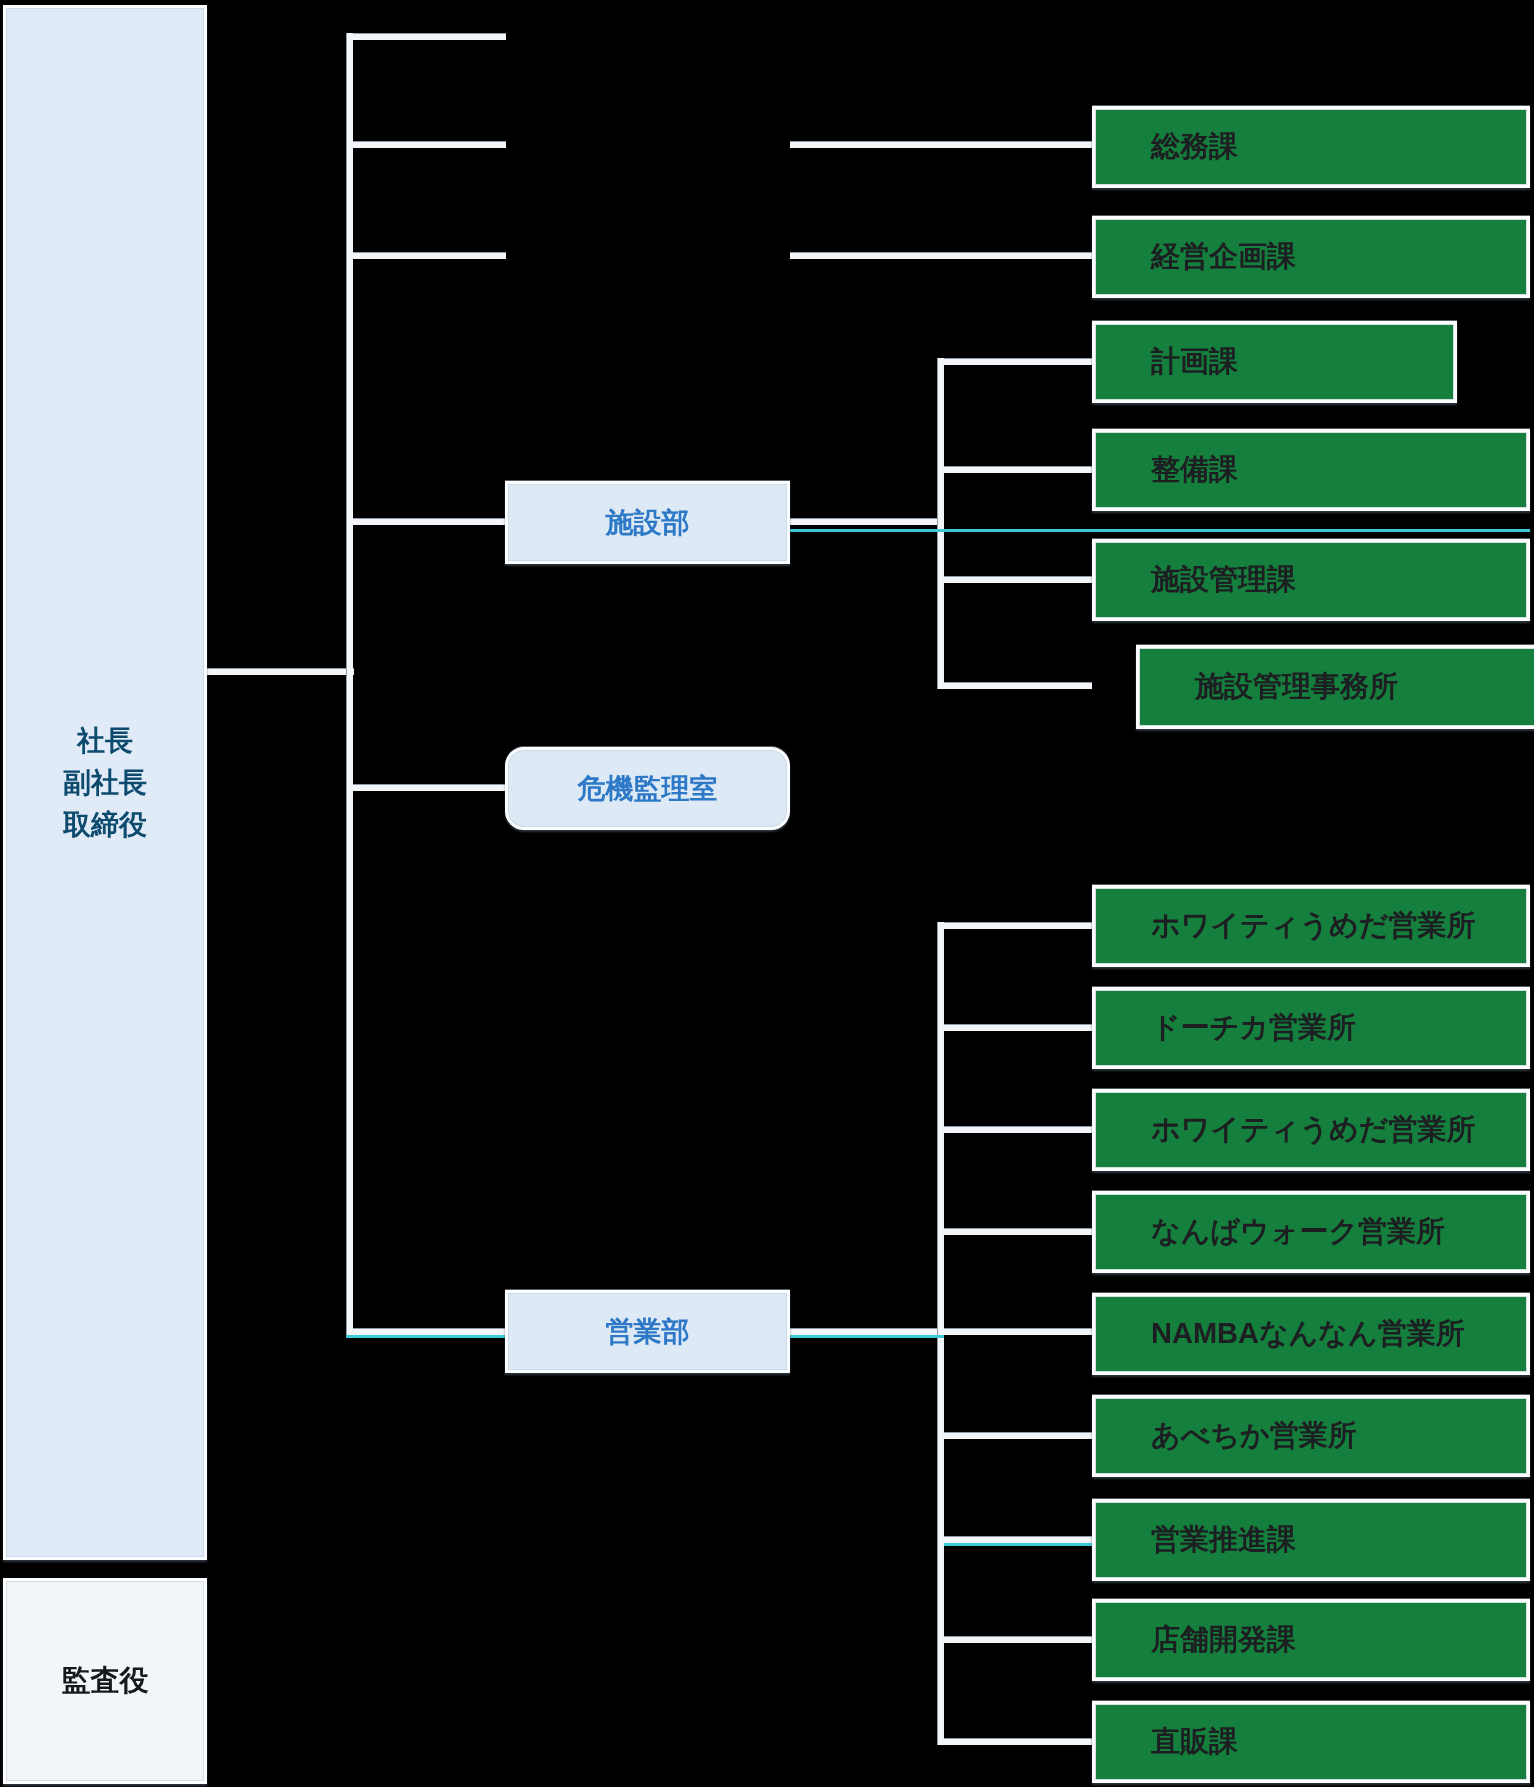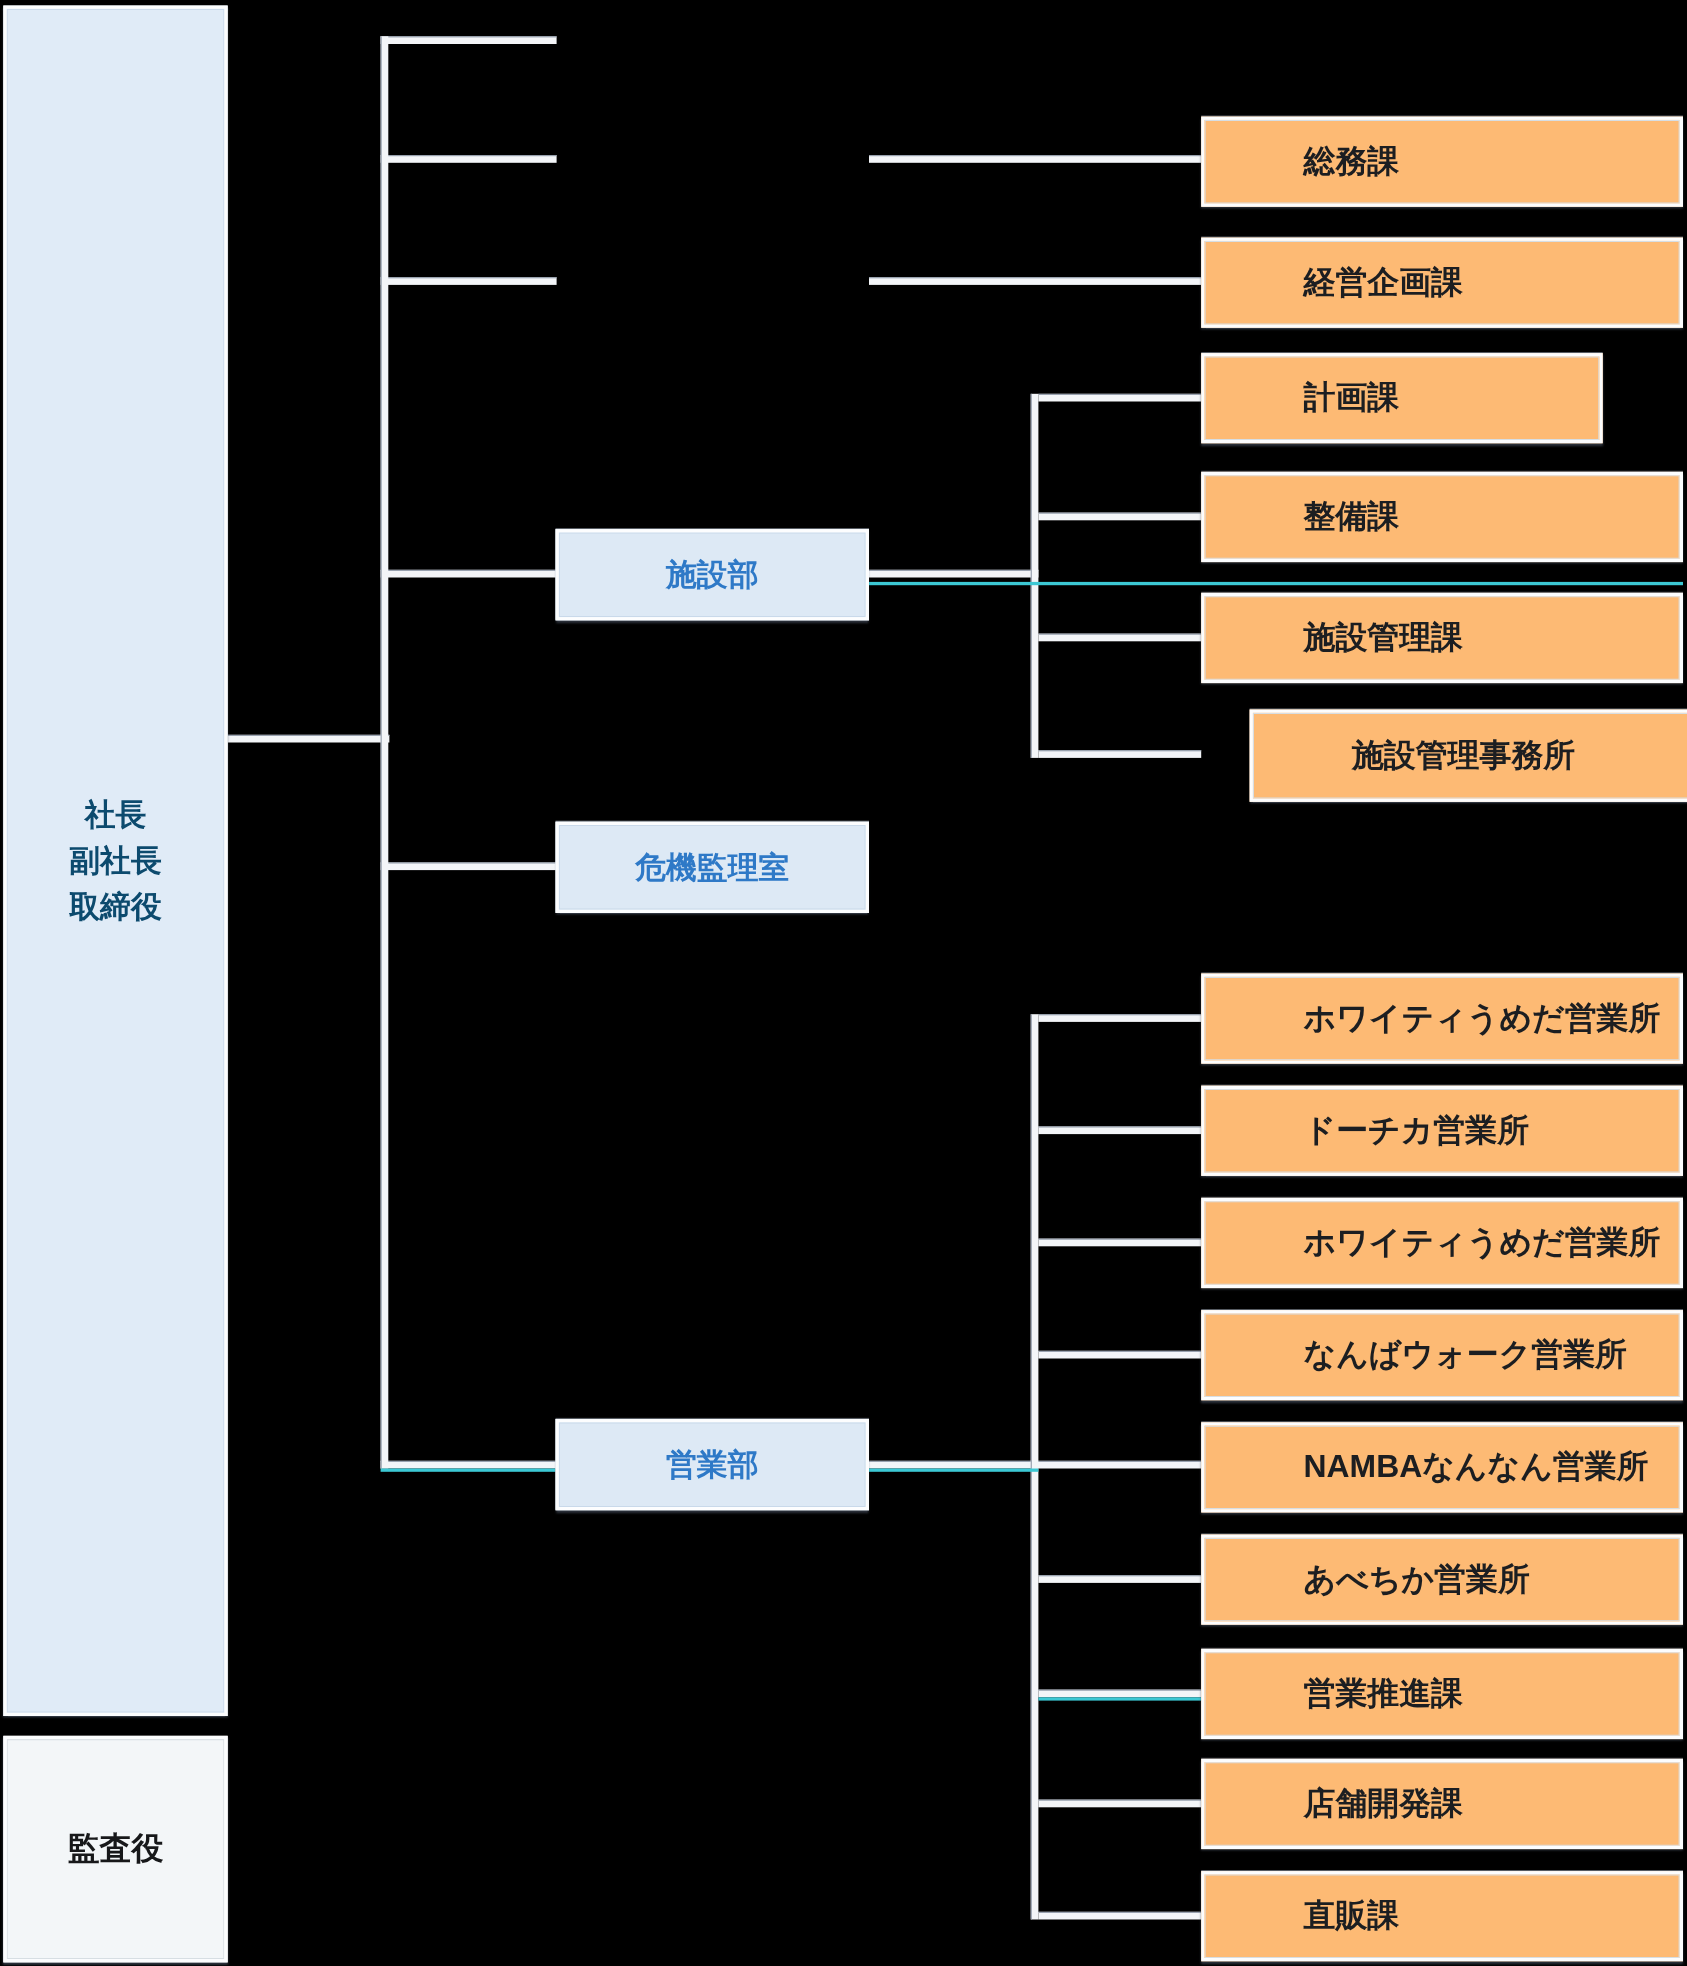"総務課" .sec { background: #fdba74 -> #15803d; padding-left: 90px -> 56px }
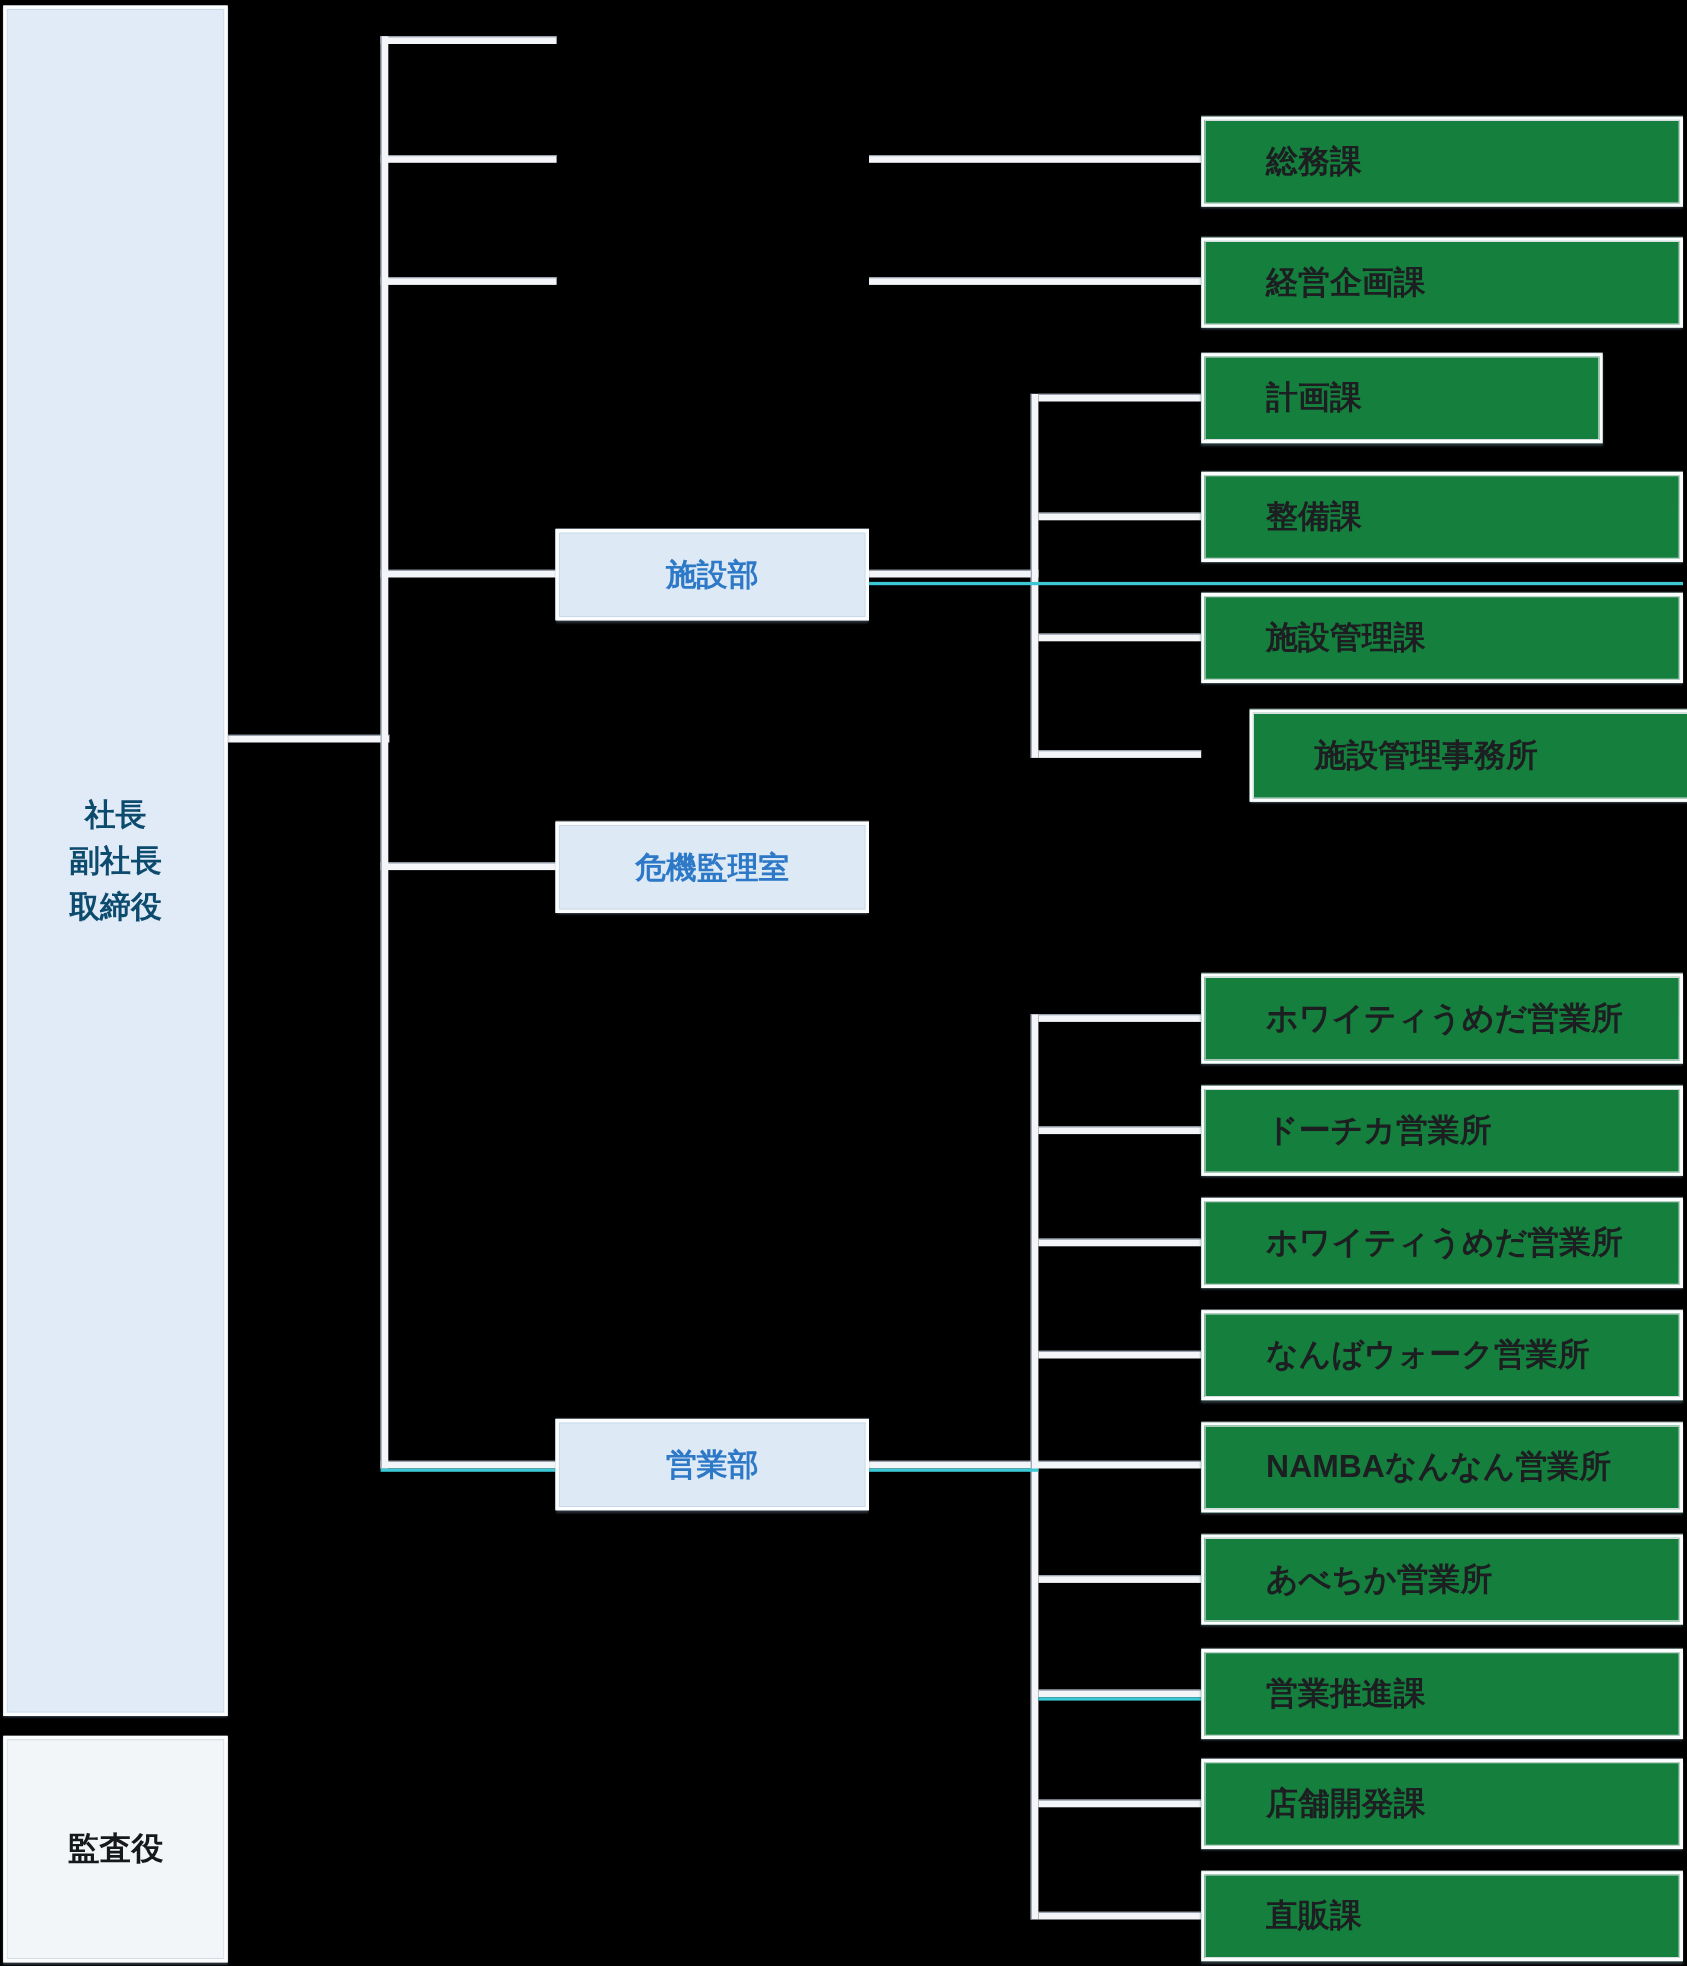"危機監理室" div.node { border-radius: none -> 19px }
